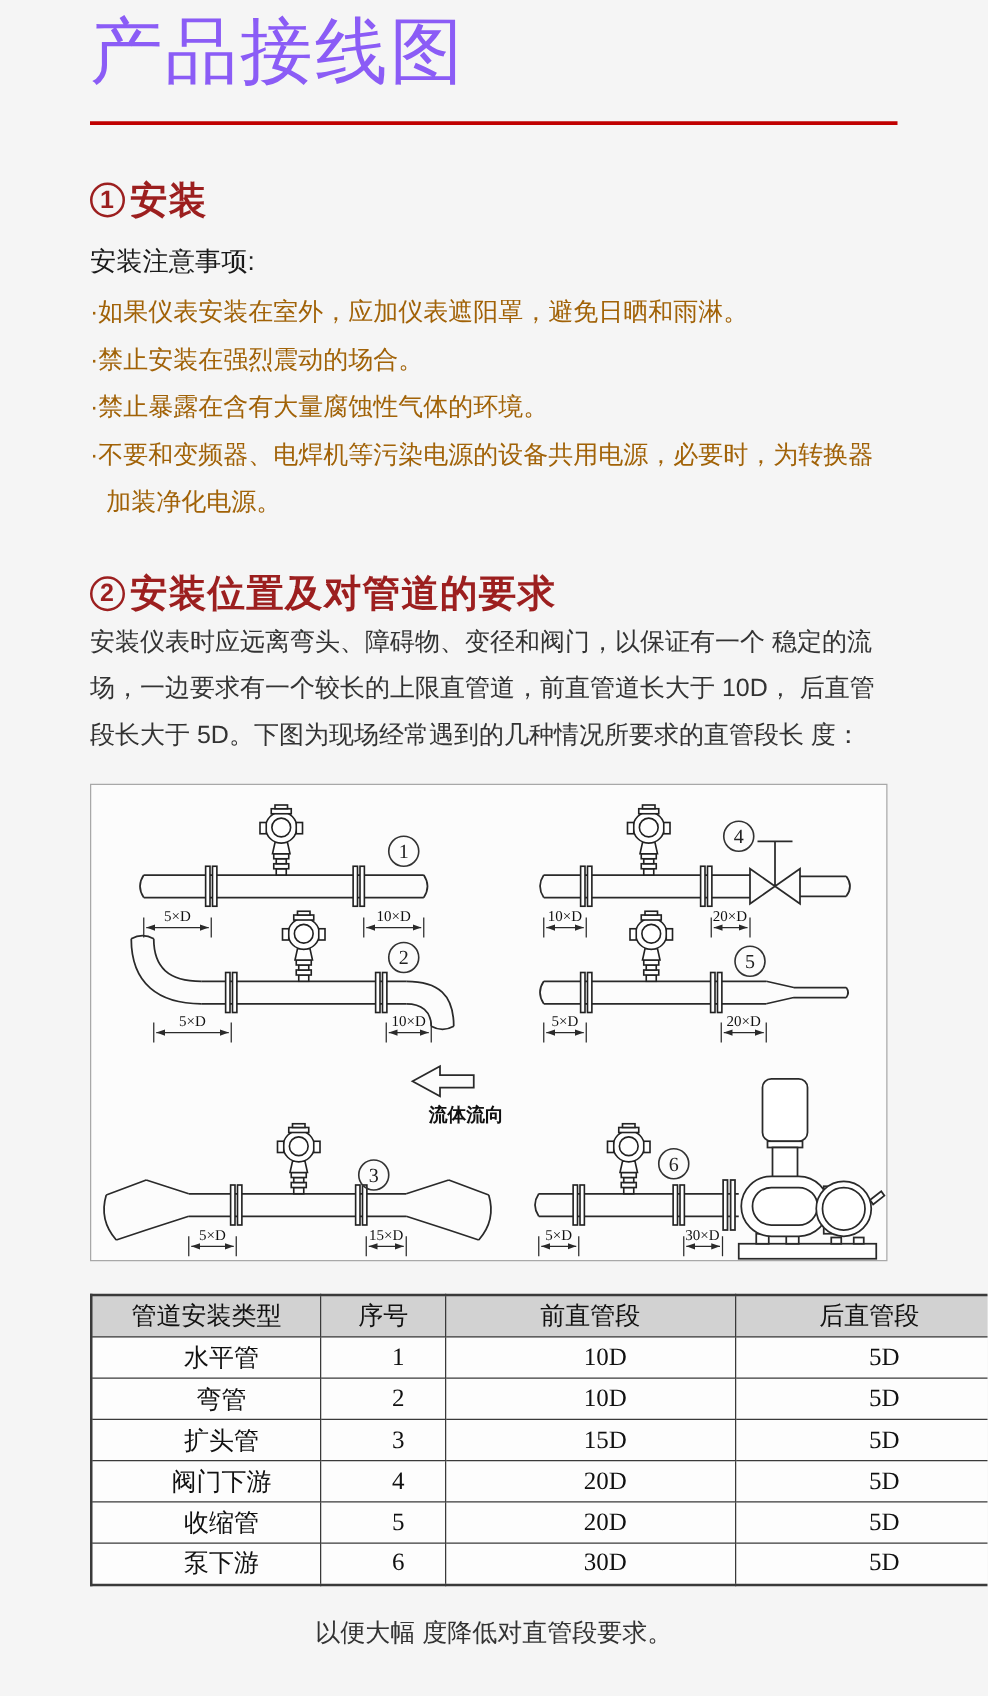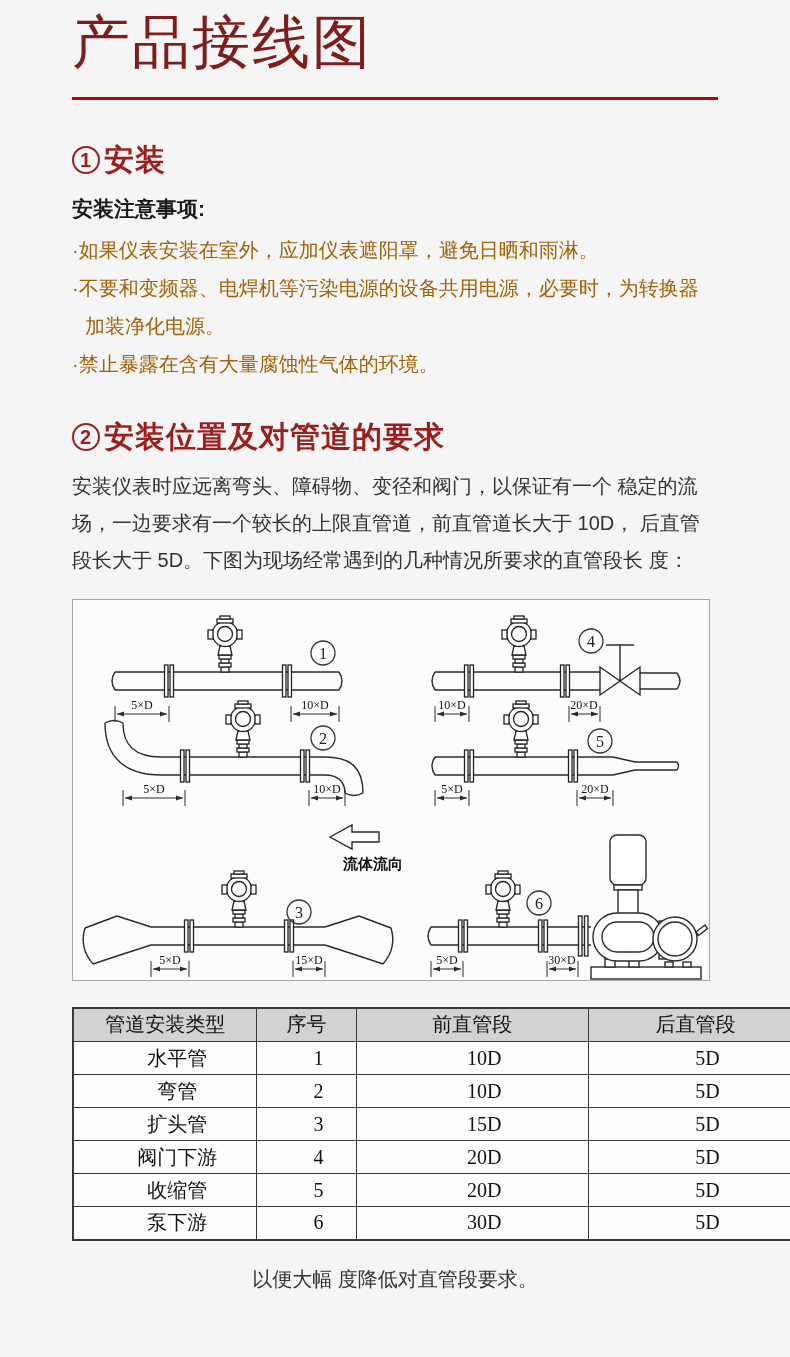"产品接线图" .title { color: #7f1d1d -> #8b5cf6 }
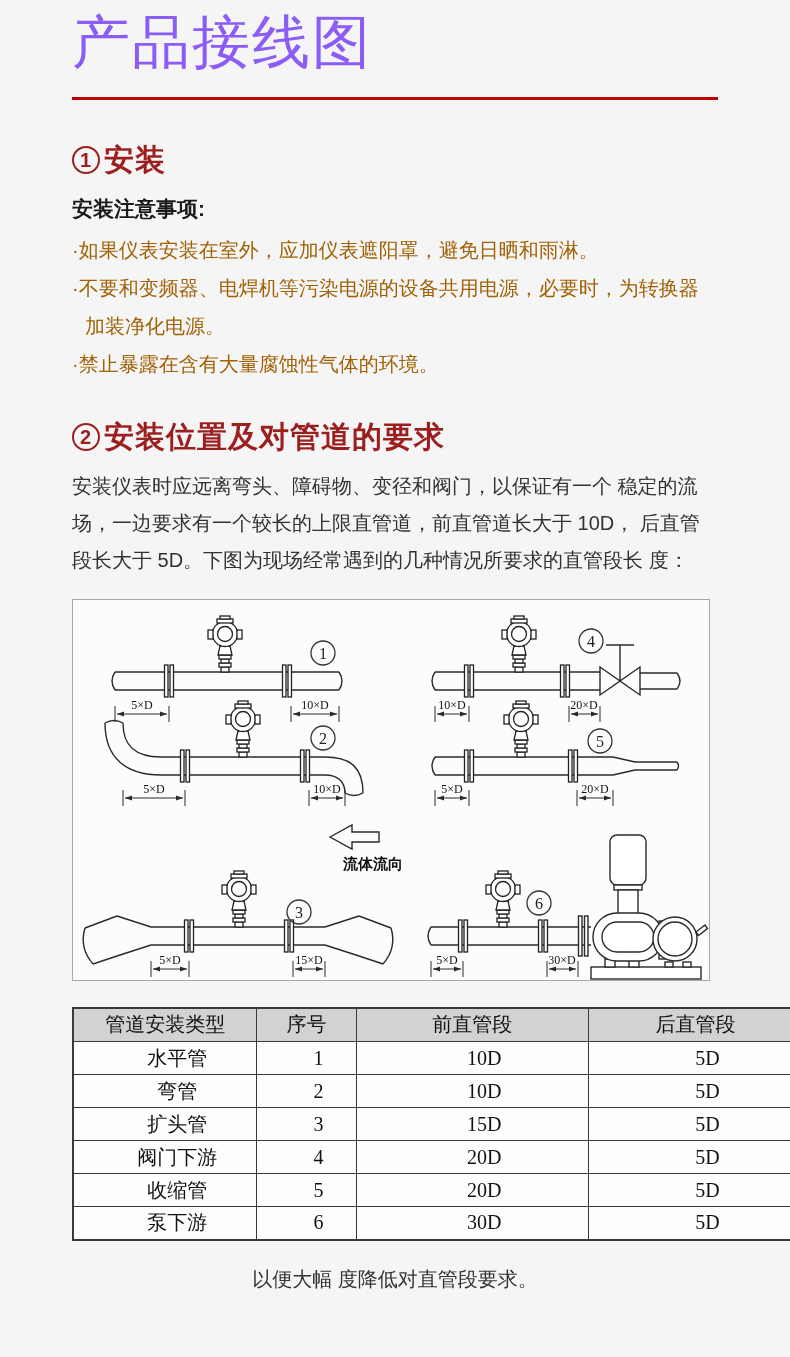"安装注意事项:" .sub-head { font-weight: bold -> normal }
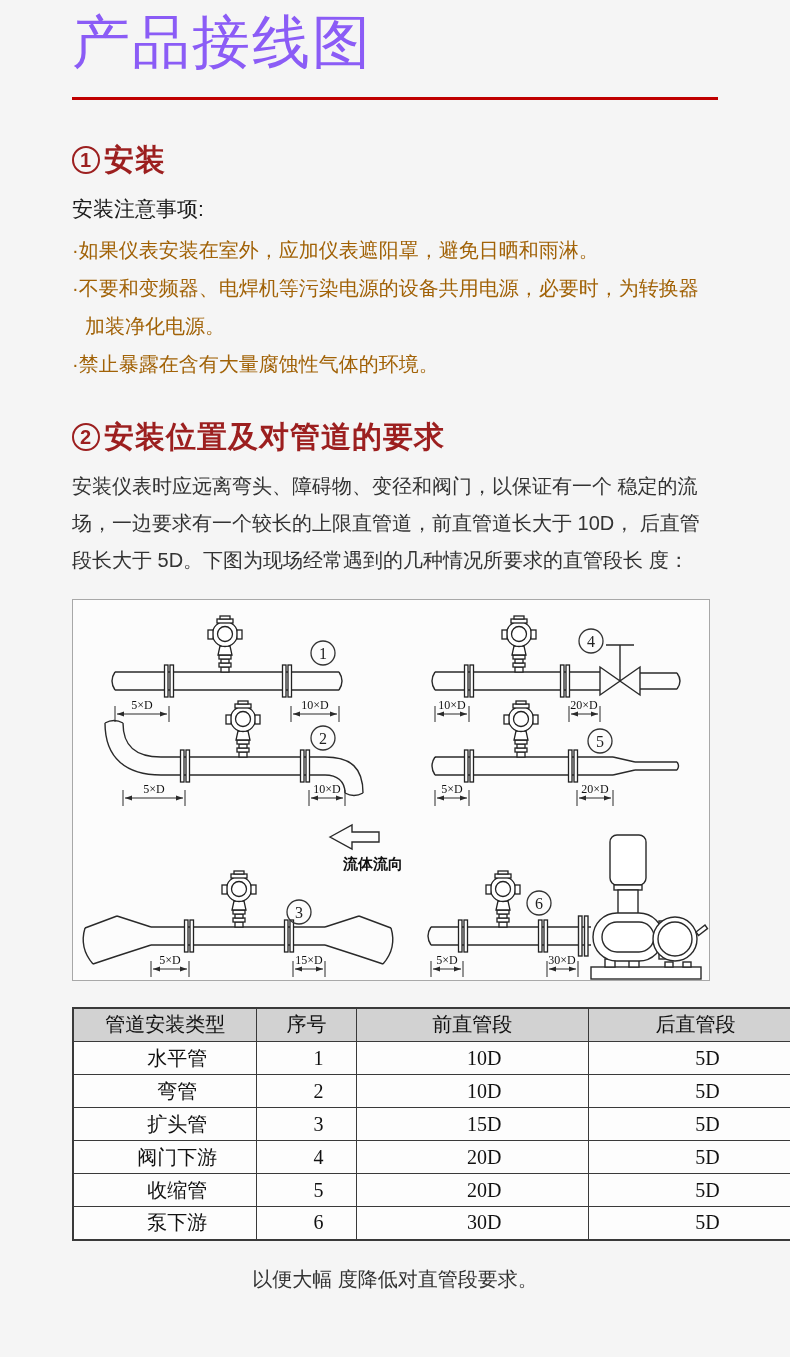"·禁止安装在强烈震动的场合。" p { html: none -> <p>·禁止安装在强烈震动的场合。</p> }
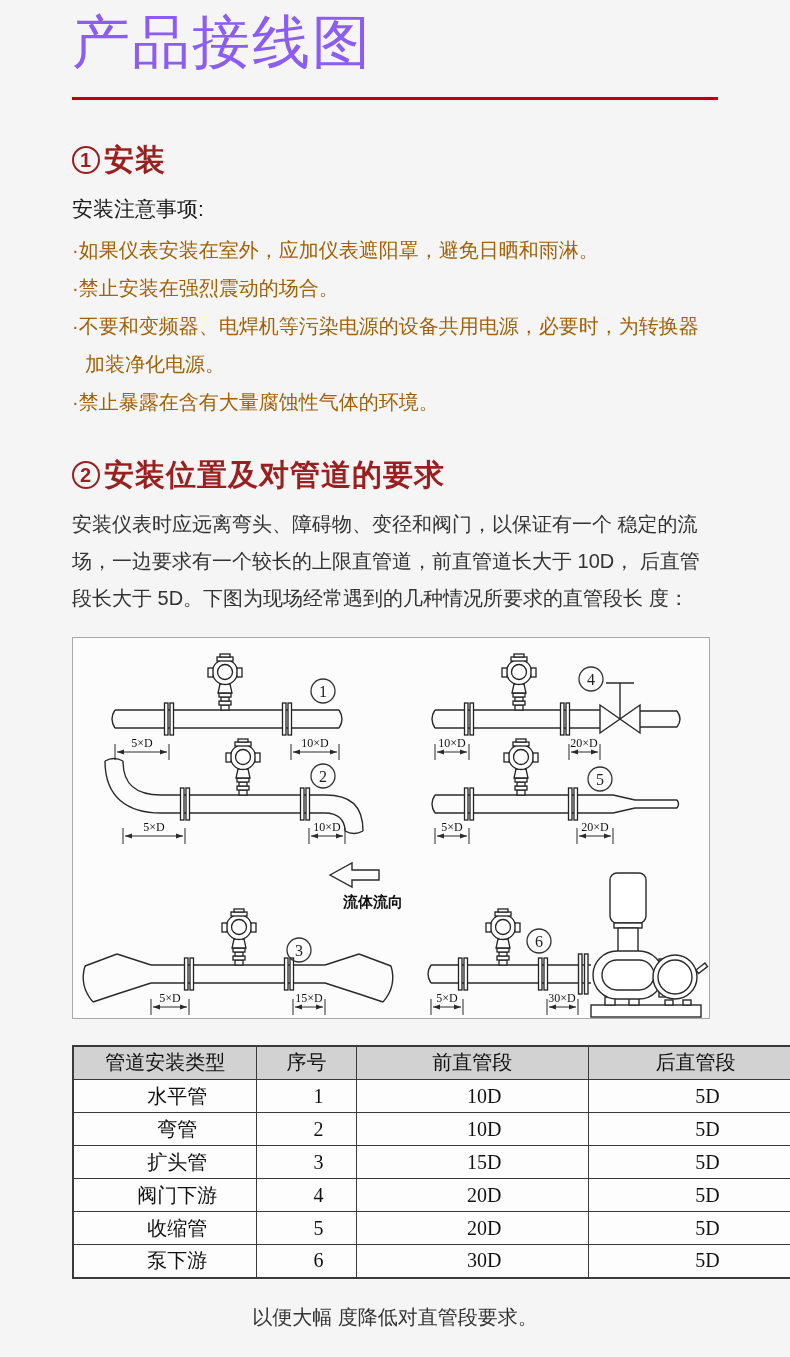"·不要和变频器、电焊机等污染电源的设备共用电源，必要时，为转换器加装净化电源。" p { order: before "·禁止暴露在含有大量腐蚀性气体的环境。" -> after "·禁止暴露在含有大量腐蚀性气体的环境。" }
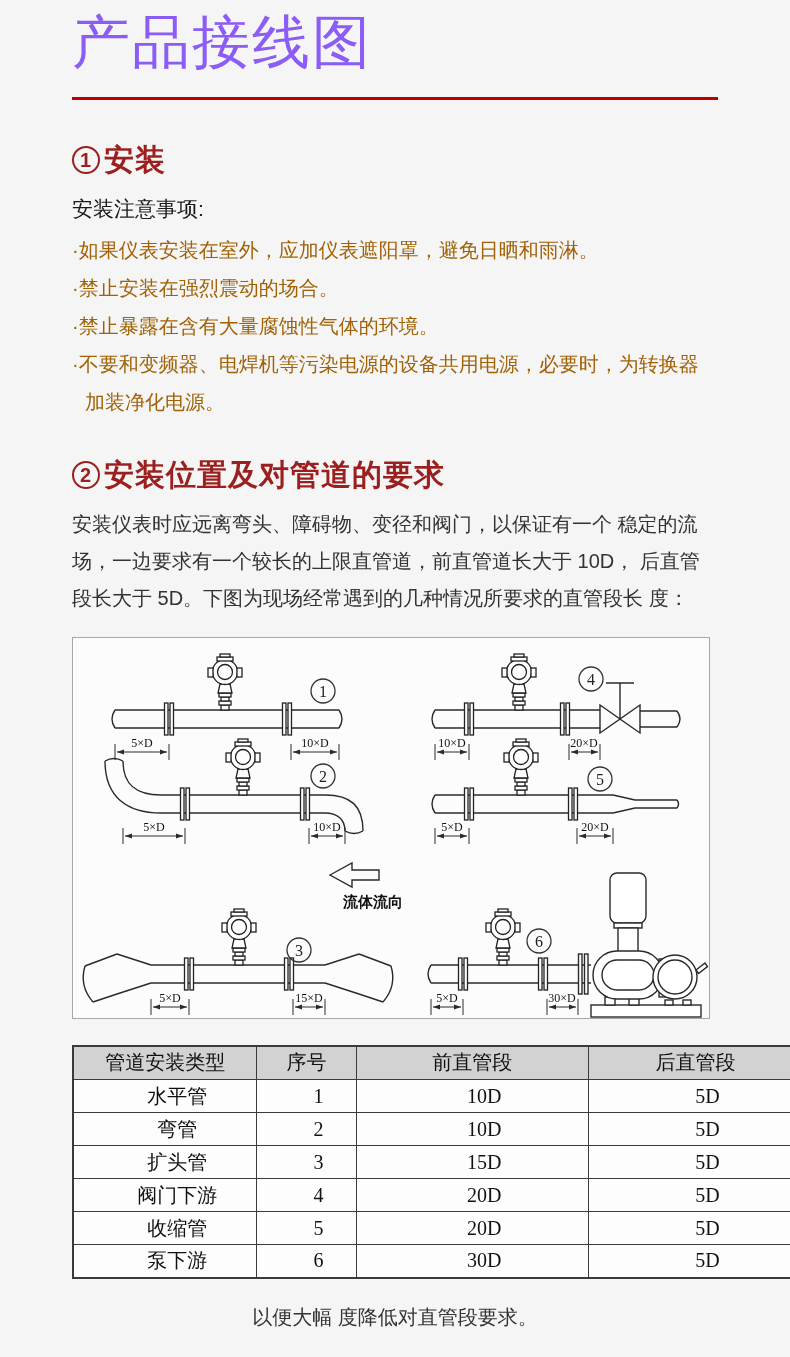"安装仪表时应远离弯头、障碍物、变径和阀门，以保证有一个" .para { margin-top: 10px -> 0 }
